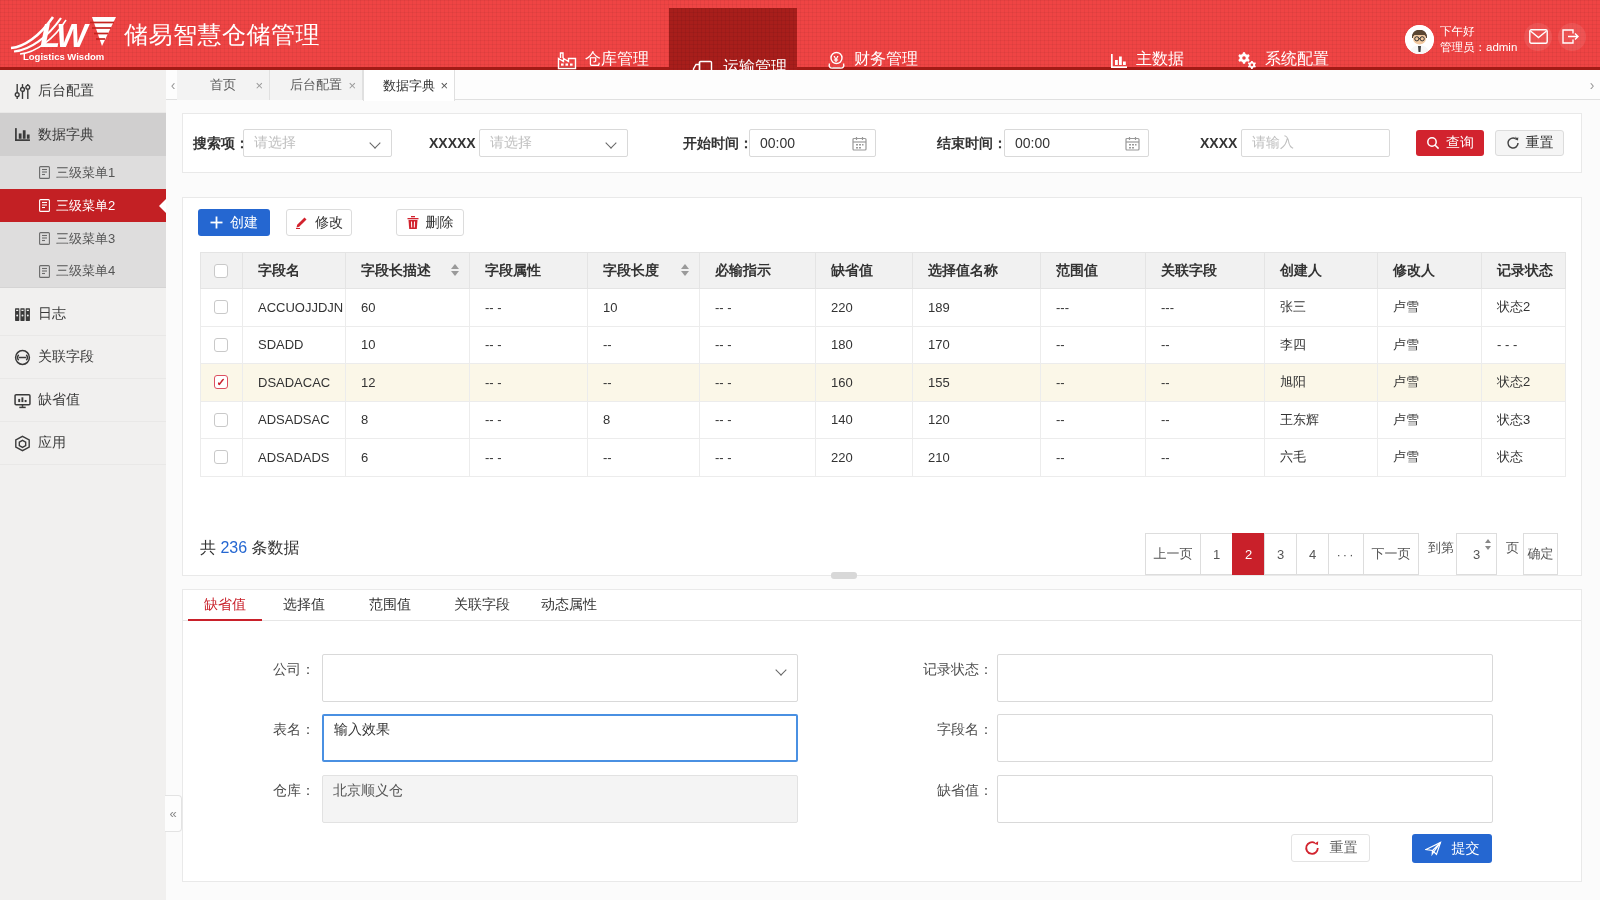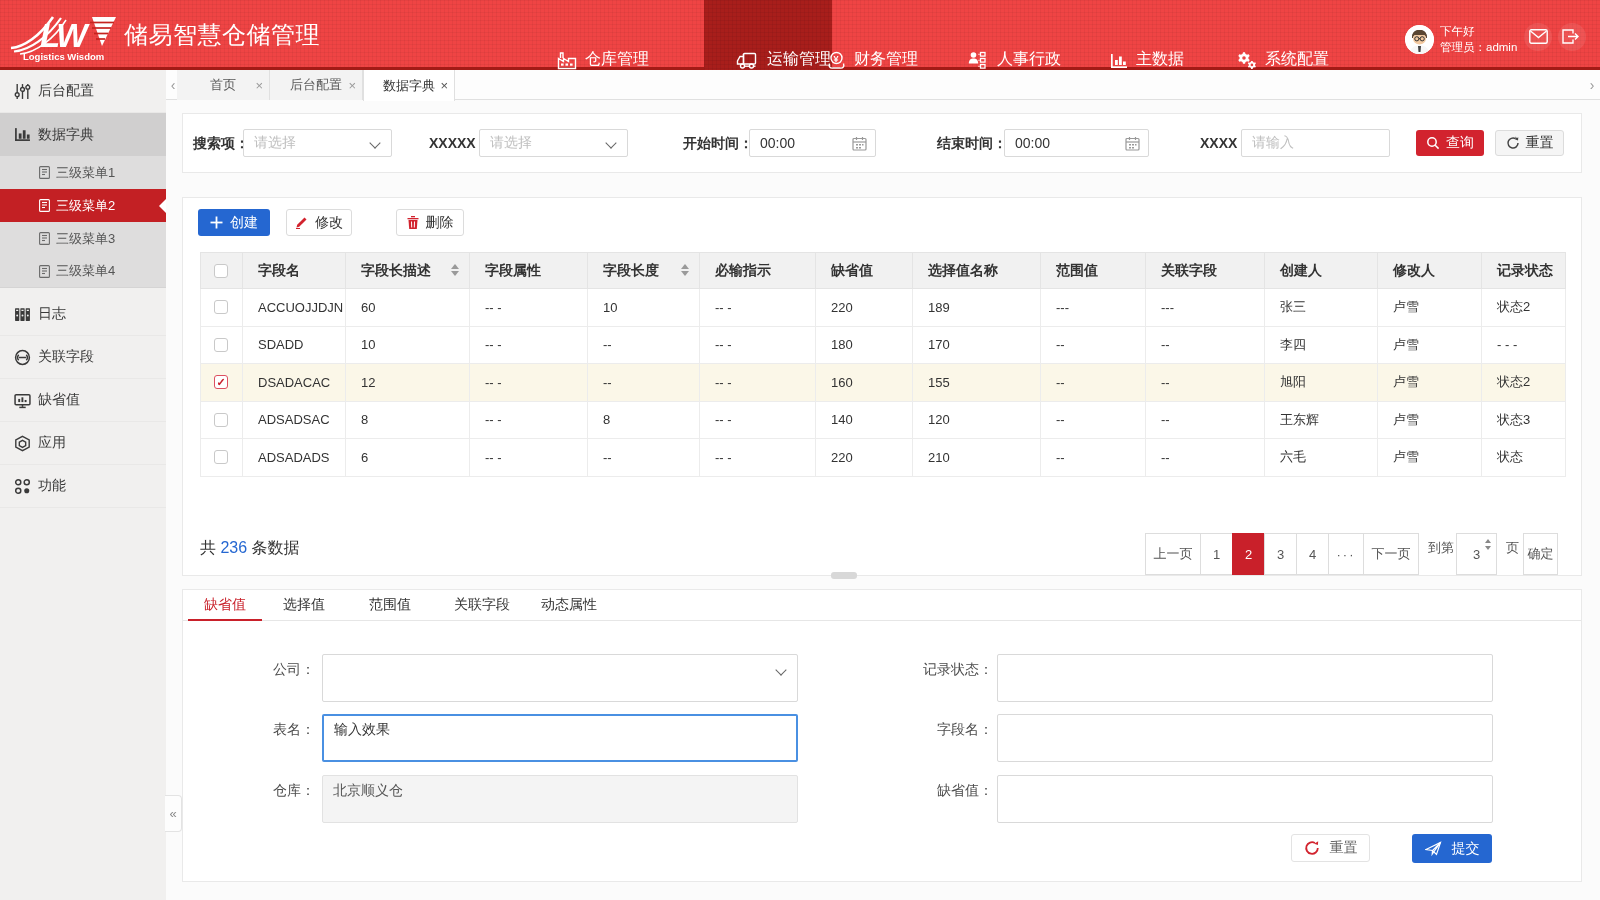"运输管理" div.nav-item { left: 704px -> 669px; margin-top: none -> 8px; padding-left: 32px -> 23px }
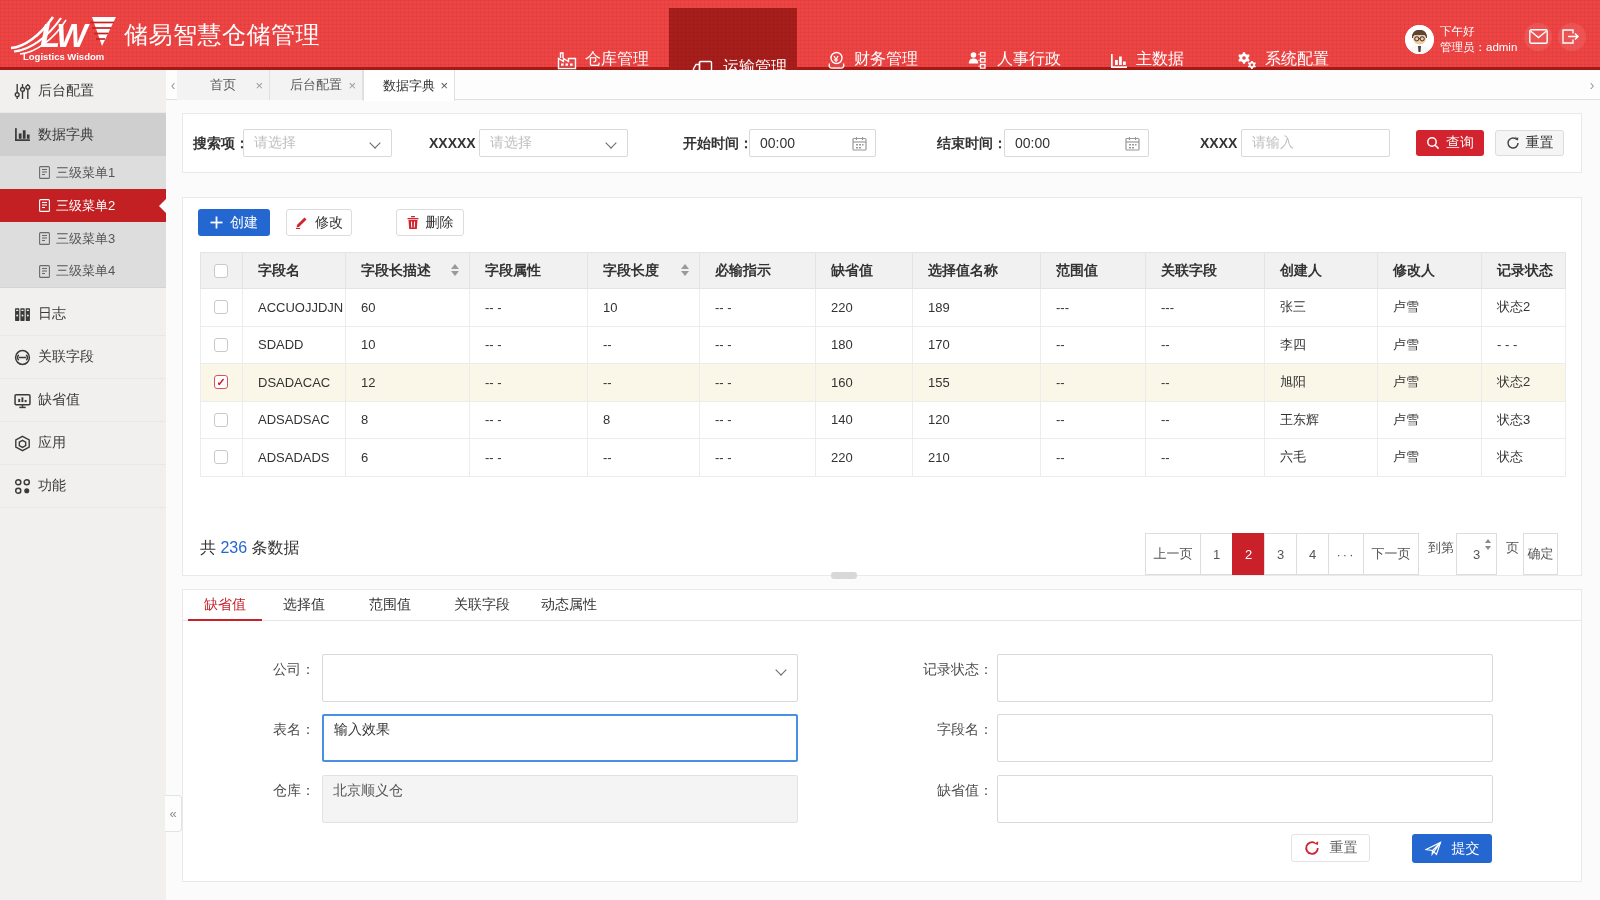"人事行政" div.nav-item { html: <div> <svg> <g> <circle></circle> <path></path> </g> <g> <rect></rect> <rect></rect> <rect></rect> <path></path> </g> </svg> <span>人事行政</span> </div> -> none }
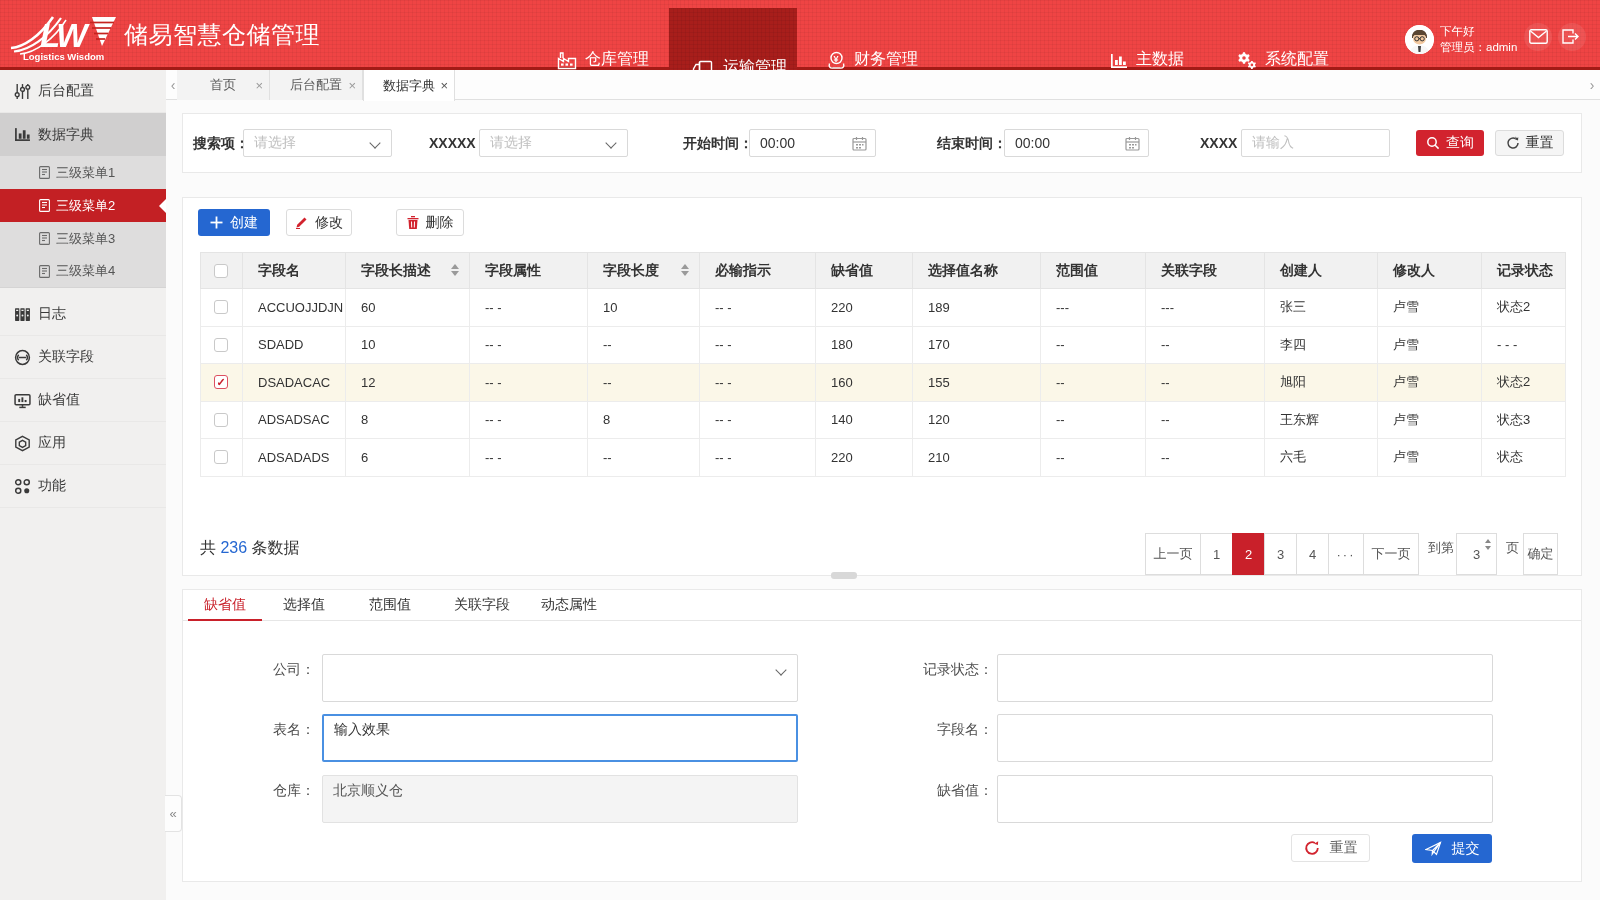"功能" div.sb-item { html: <div> <svg> <g> <circle></circle> <circle></circle> <circle></circle> </g> <g> <circle></circle> </g> </svg> <span>功能</span> </div> -> none }
